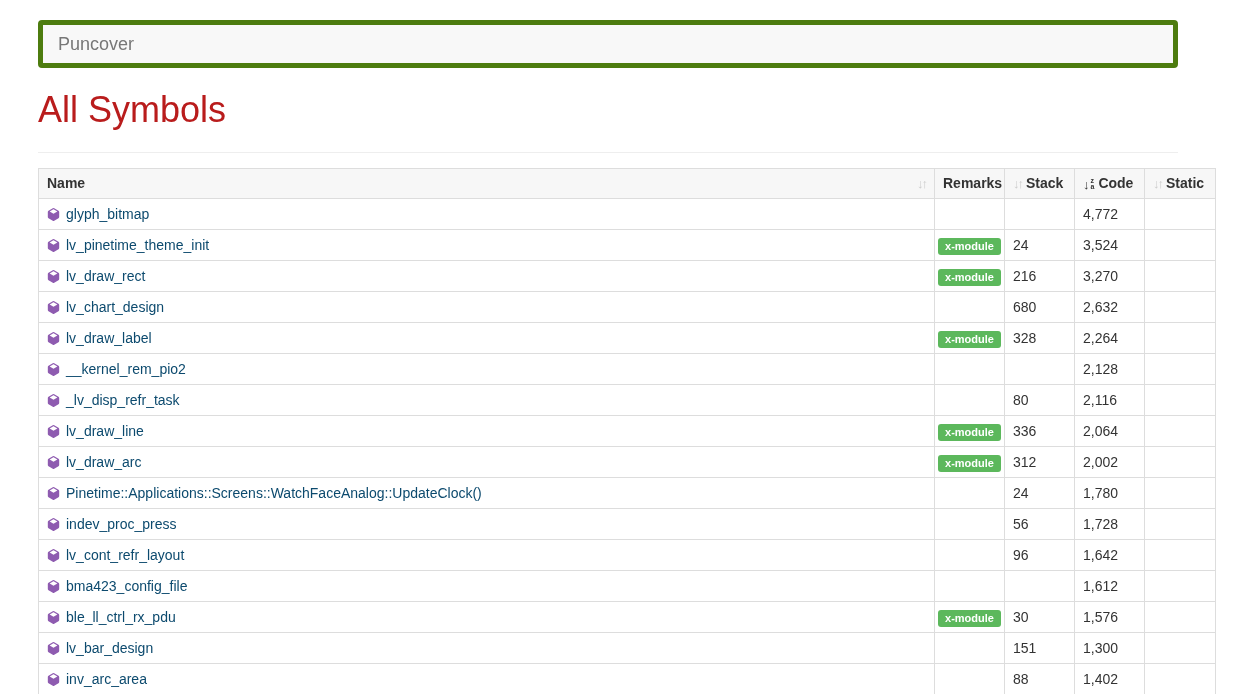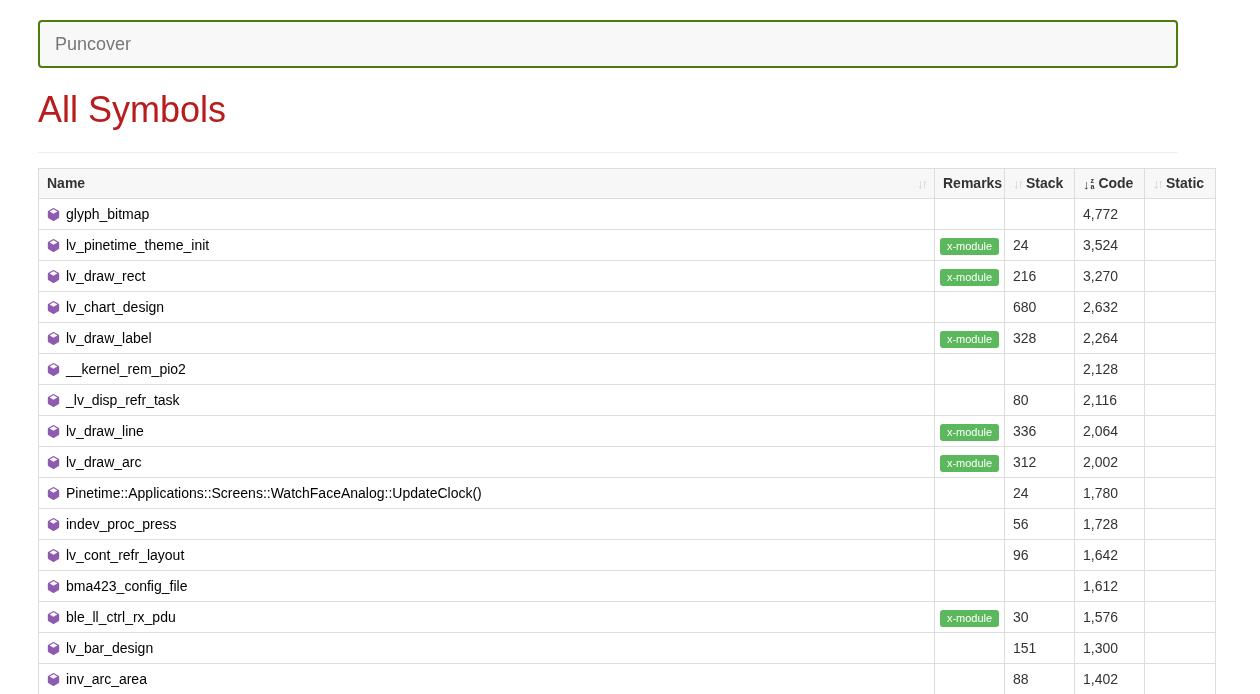"Puncover" .navbar { border: 2px solid #4d7c0f -> 5px solid #4d7c0f }
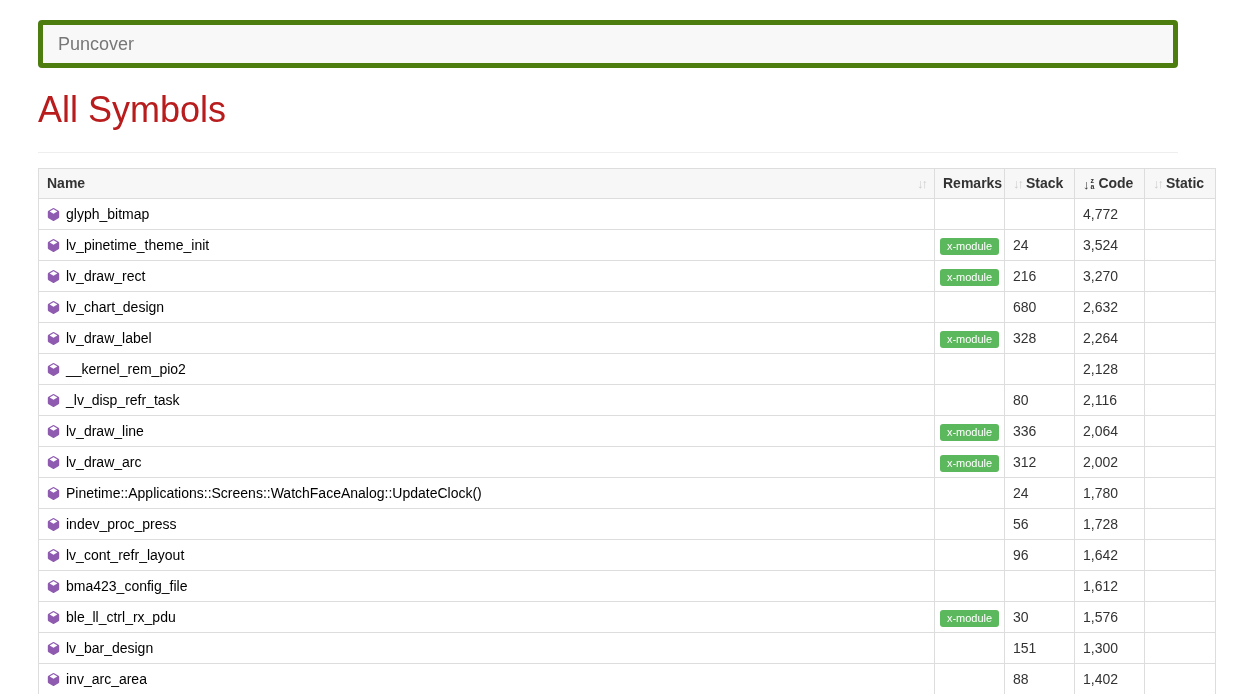"glyph_bitmap" a.sym-link { color: #000000 -> #0c4a6e }
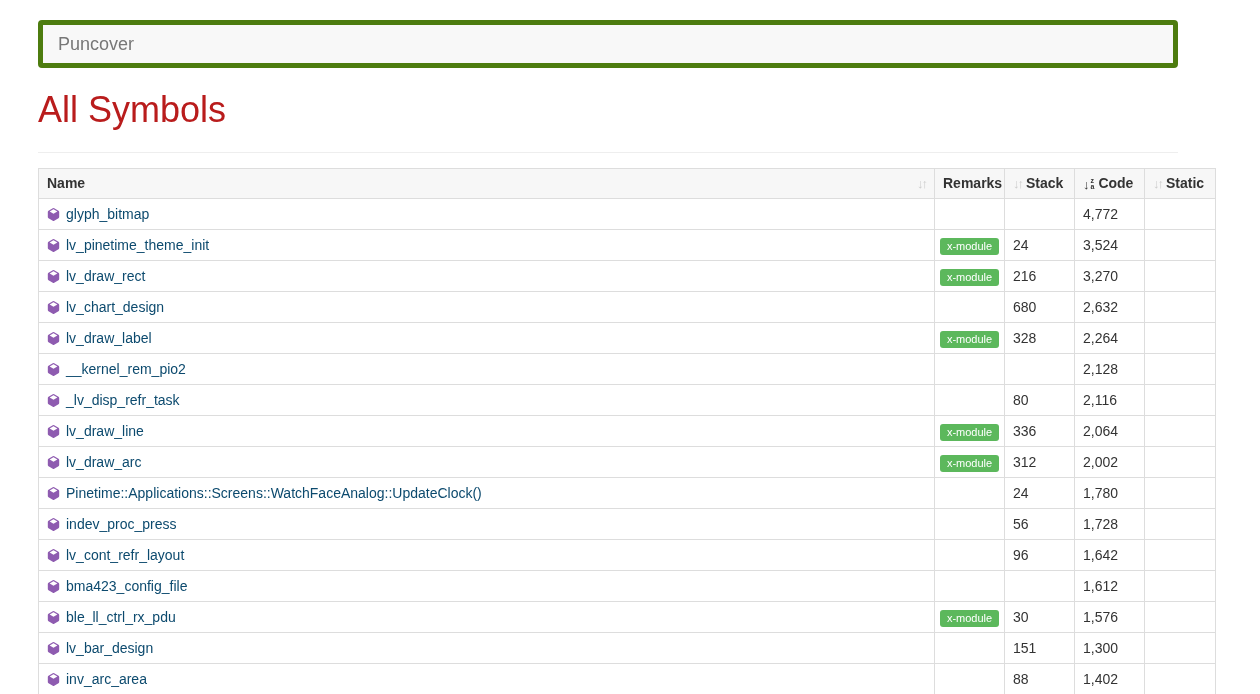"x-module" .badge-xmod { font-weight: normal -> bold }
